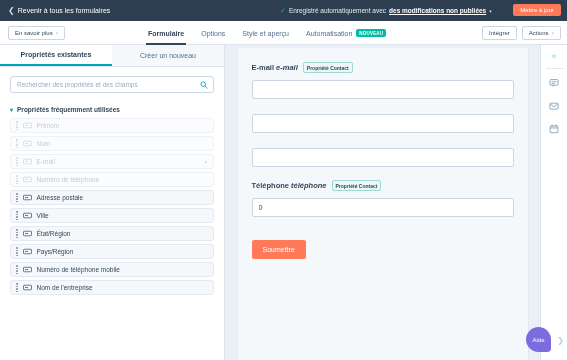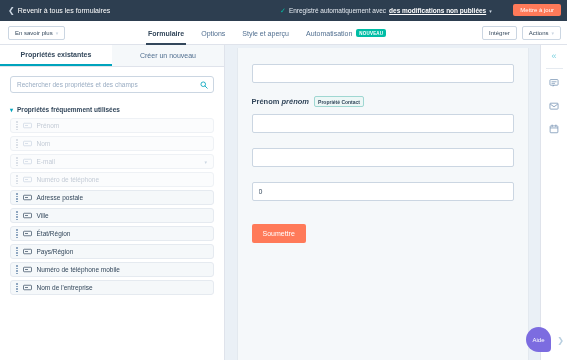"E-mail e-mail" div.field-label-row { html: none -> <div> <span><span>E-mail</span> <em>e-mail</em></span> <span>Propriété Contact</span> </div> }
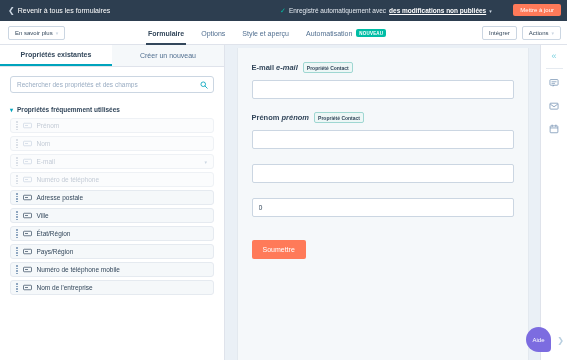"Prénom prénom" div.field-label-row { html: <div> <span><span>Prénom</span> <em>prénom</em></span> <span>Propriété Contact</span> </div> -> none }
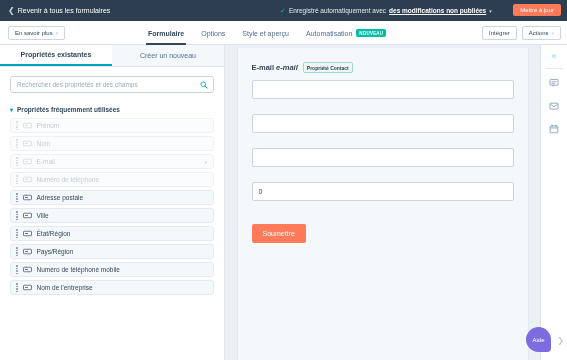"Téléphone téléphone" div.field-label-row { html: none -> <div> <span><span>Téléphone</span> <em>téléphone</em></span> <span>Propriété Contact</span> </div> }
